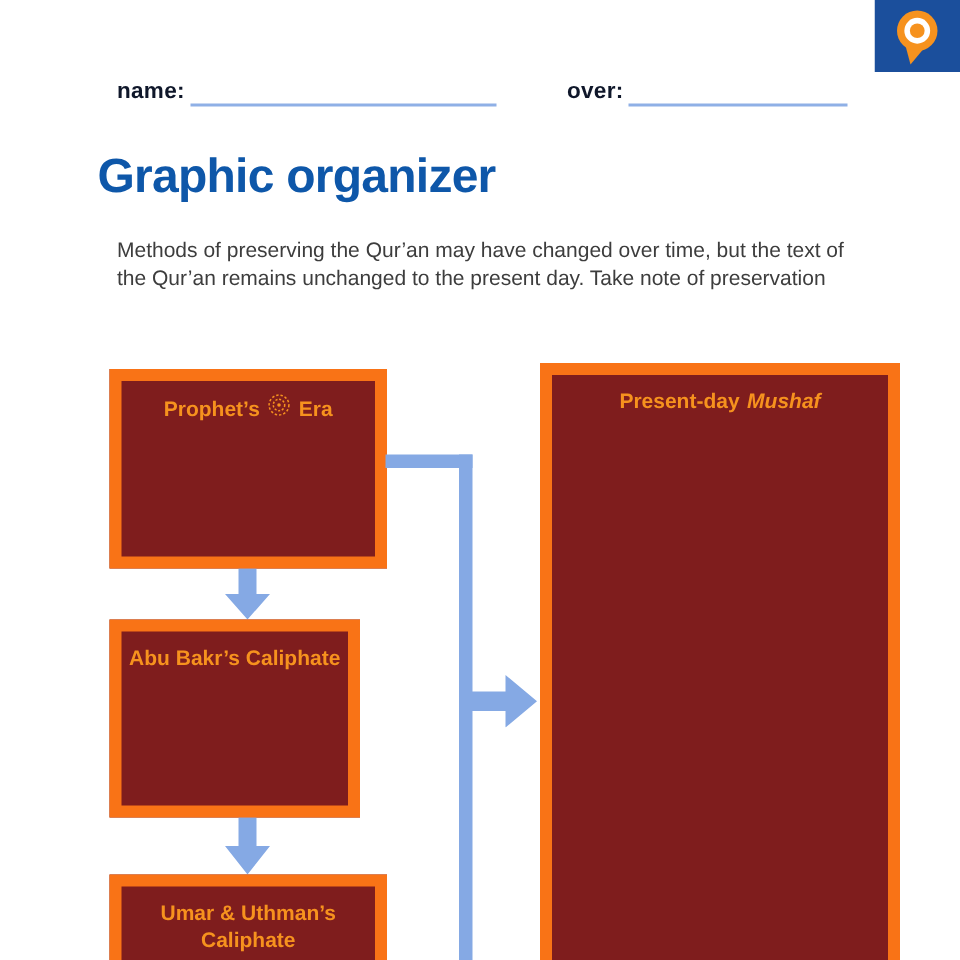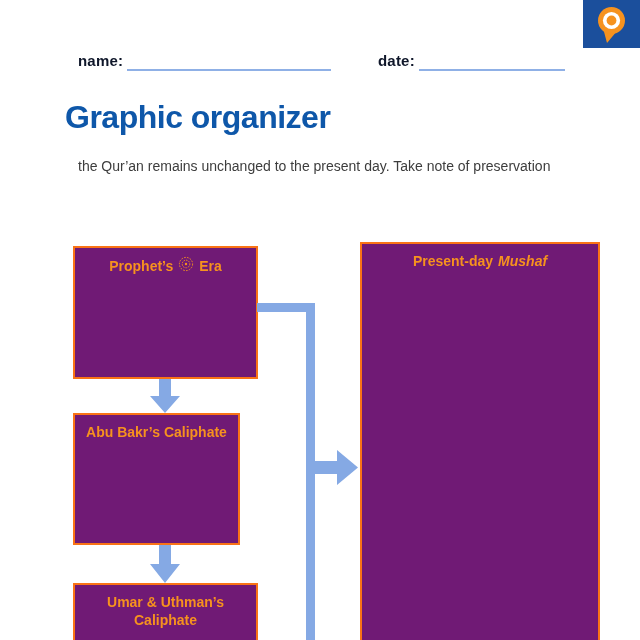"date:" div.field-label { text: date -> over }
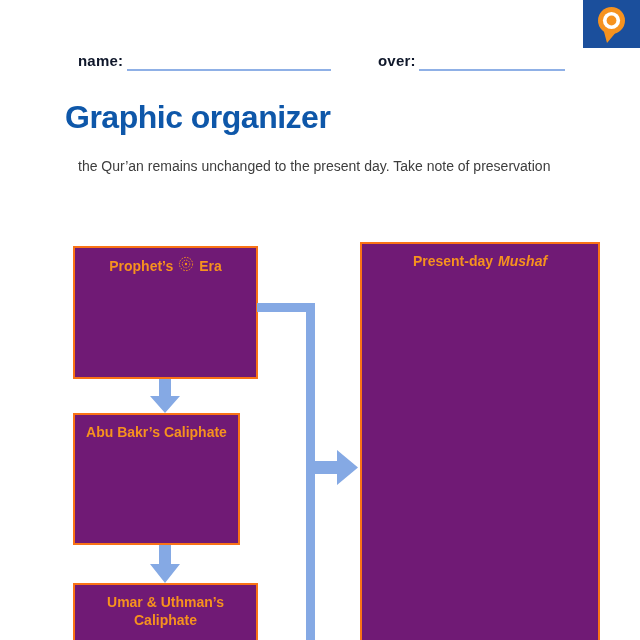"Methods of preserving the Qur’an" div.line { html: none -> <div>Methods of preserving the Qur’an may have changed over time, but the text of</div> }
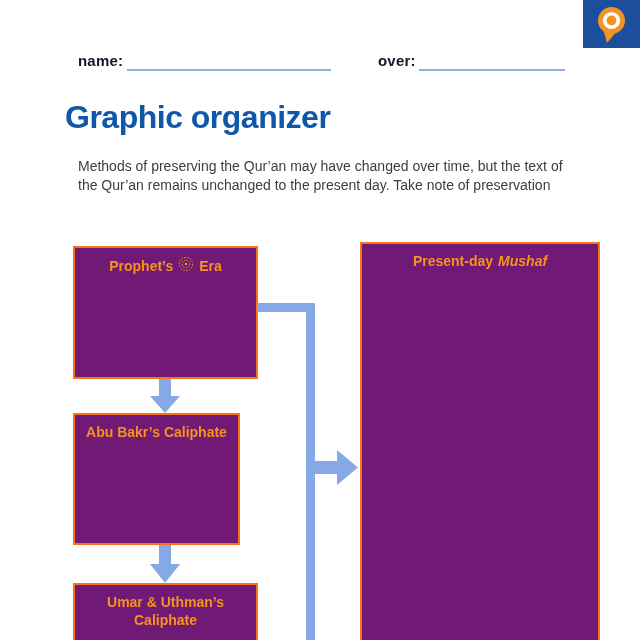"Prophet’s" .dbox { background: #701a75 -> #7f1d1d; border: 2px solid #f97316 -> 8px solid #f97316 }
